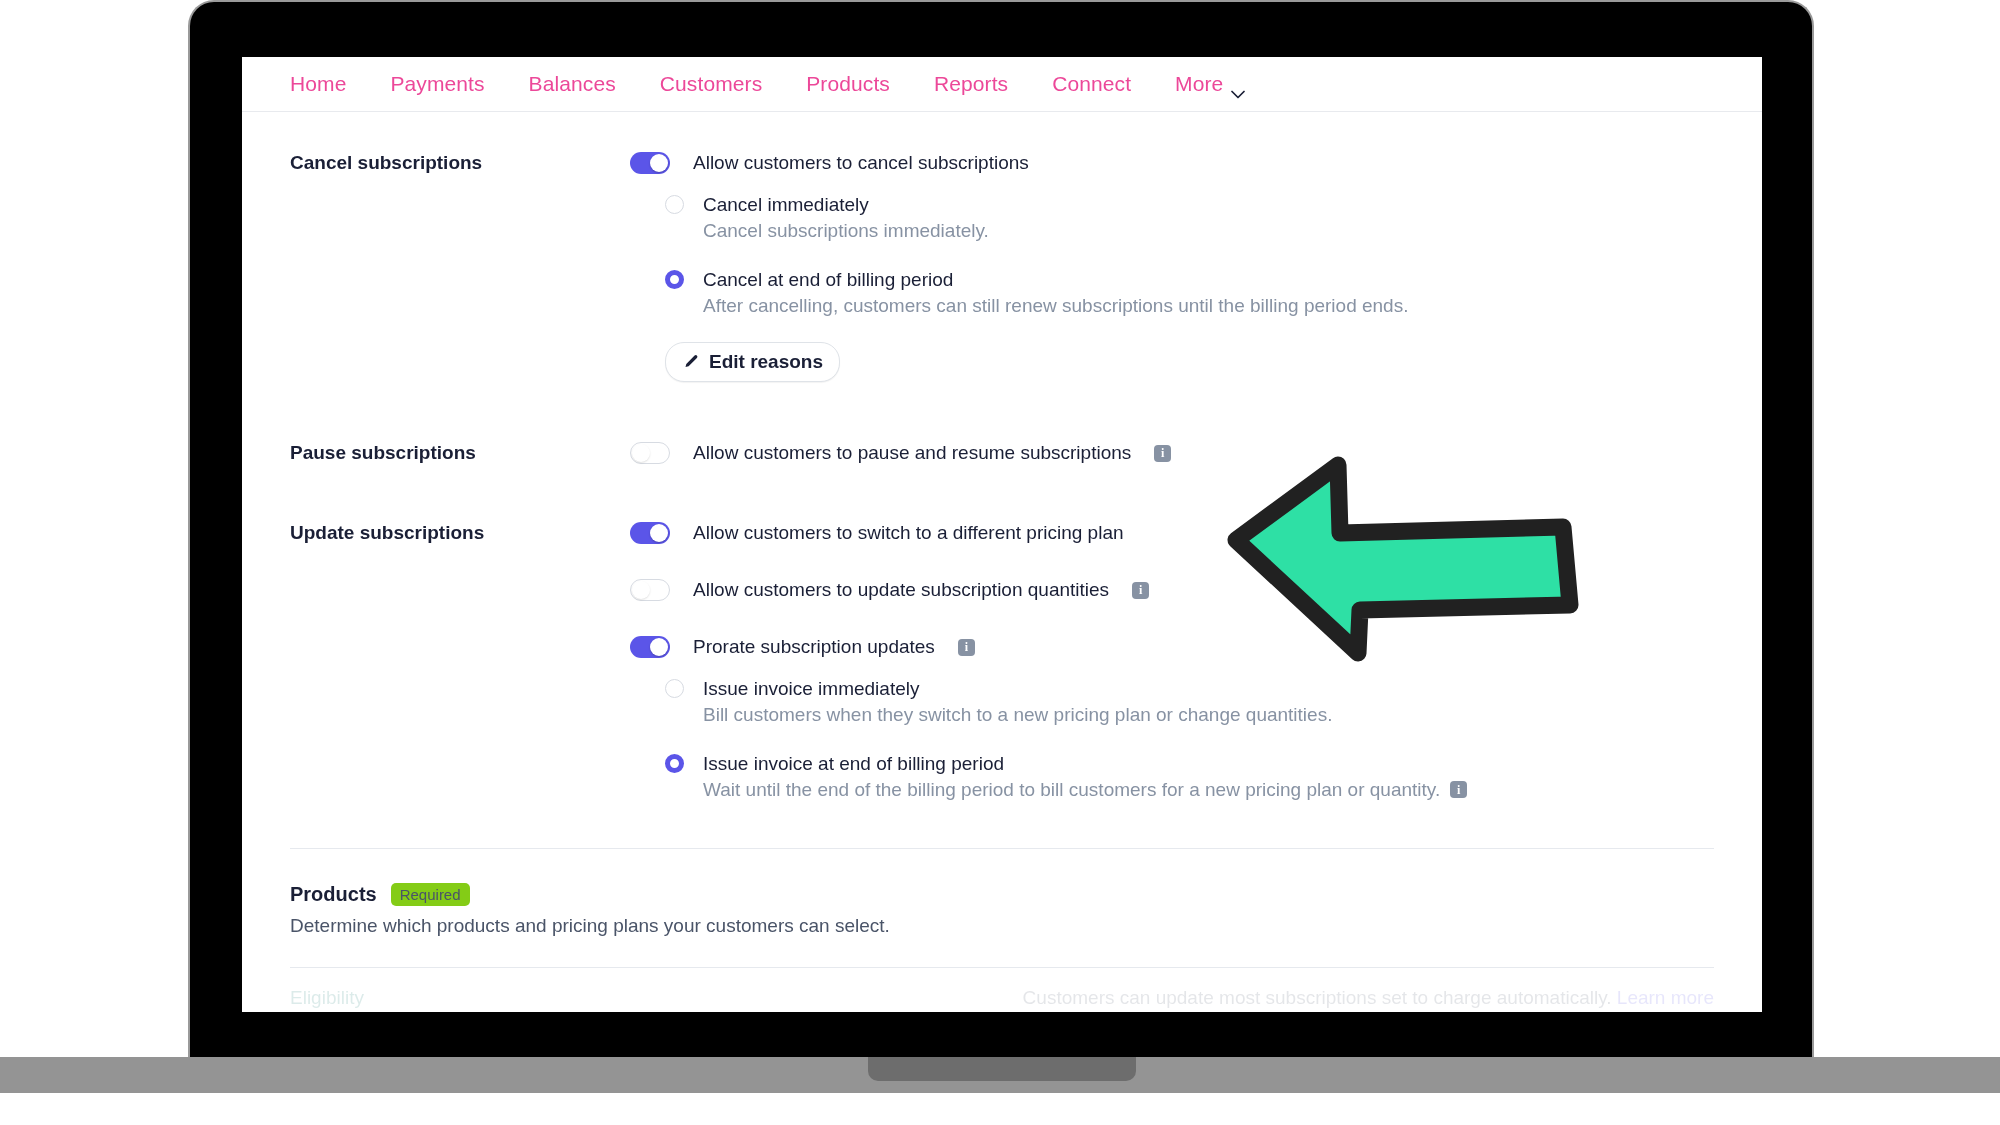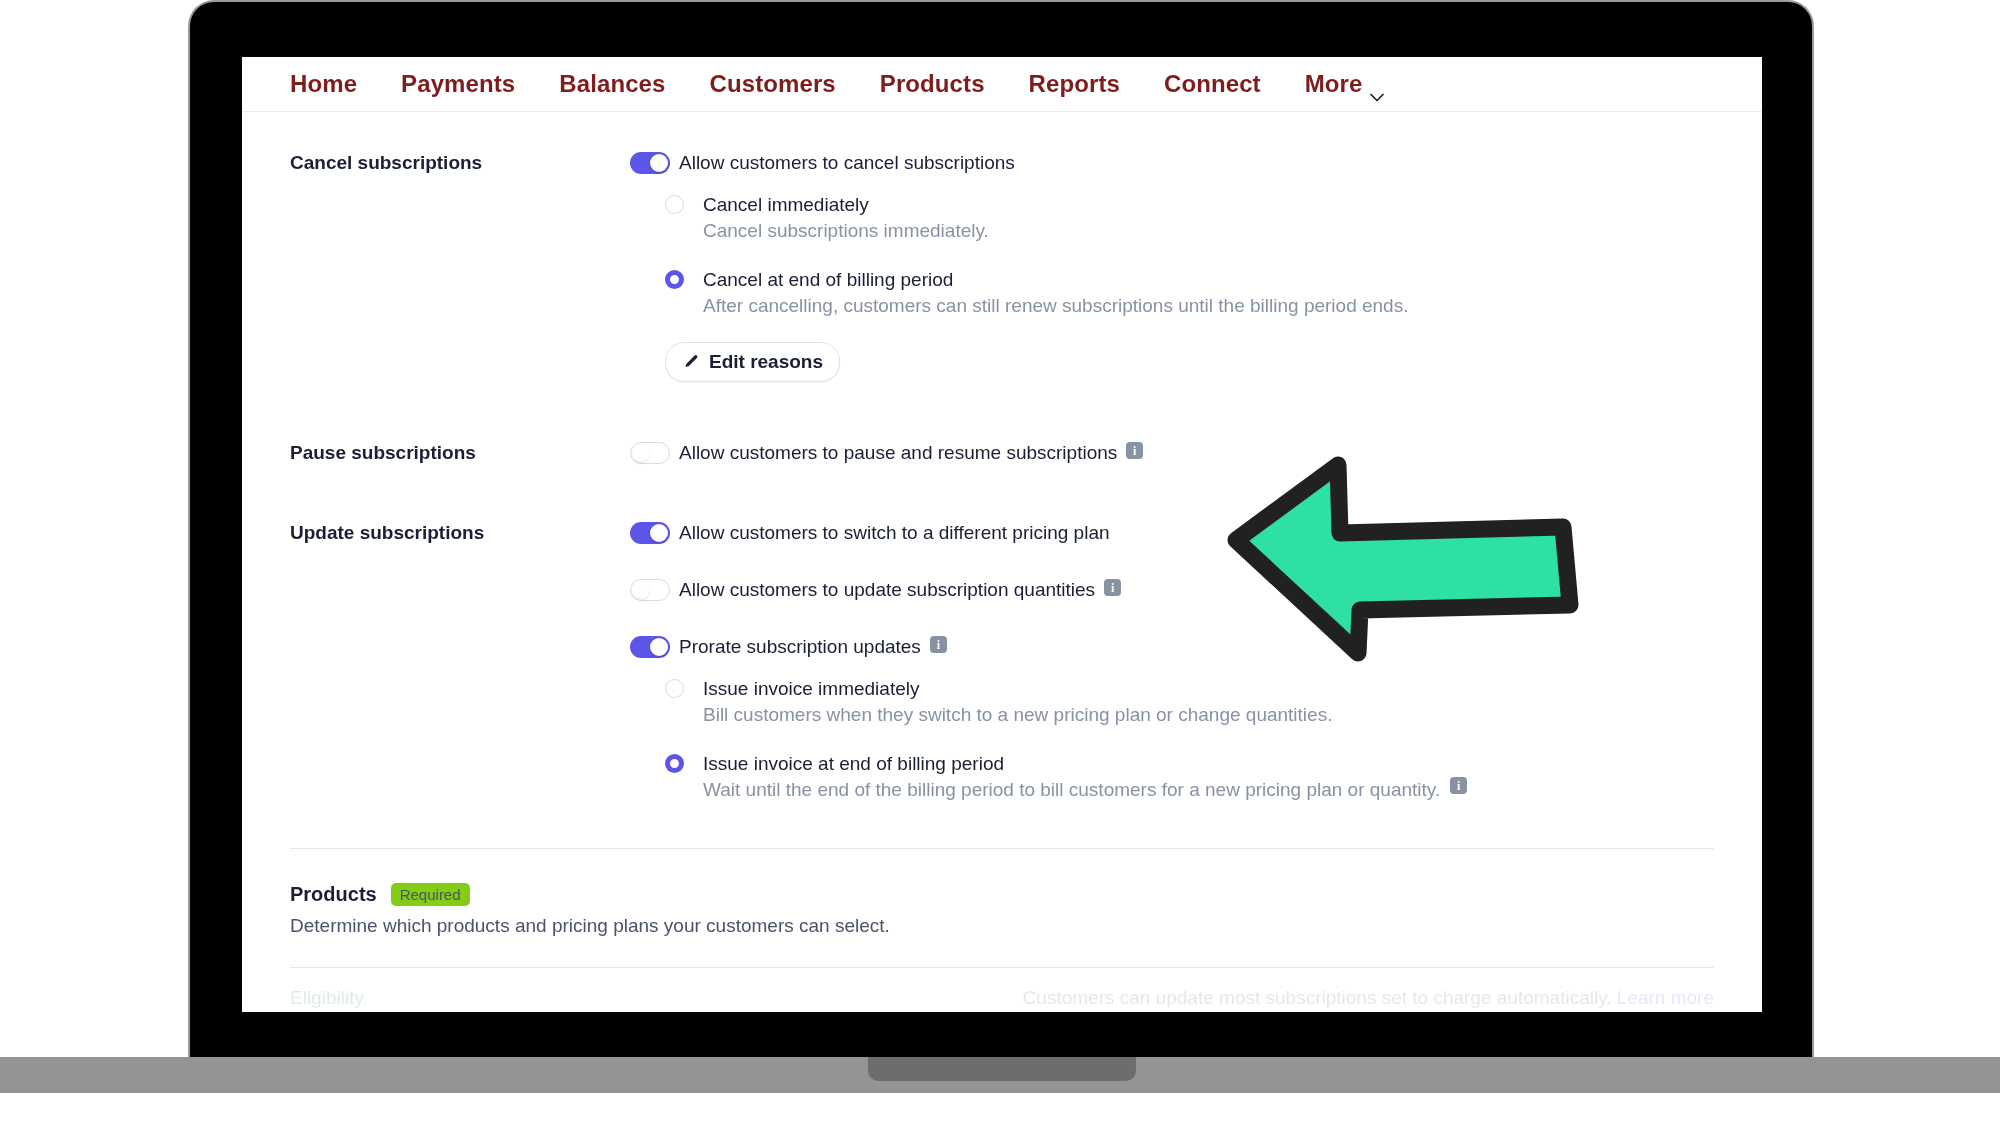"Home" .navitem { color: #7f1d1d -> #ec4899; font-size: 24px -> 21px; font-weight: bold -> none }
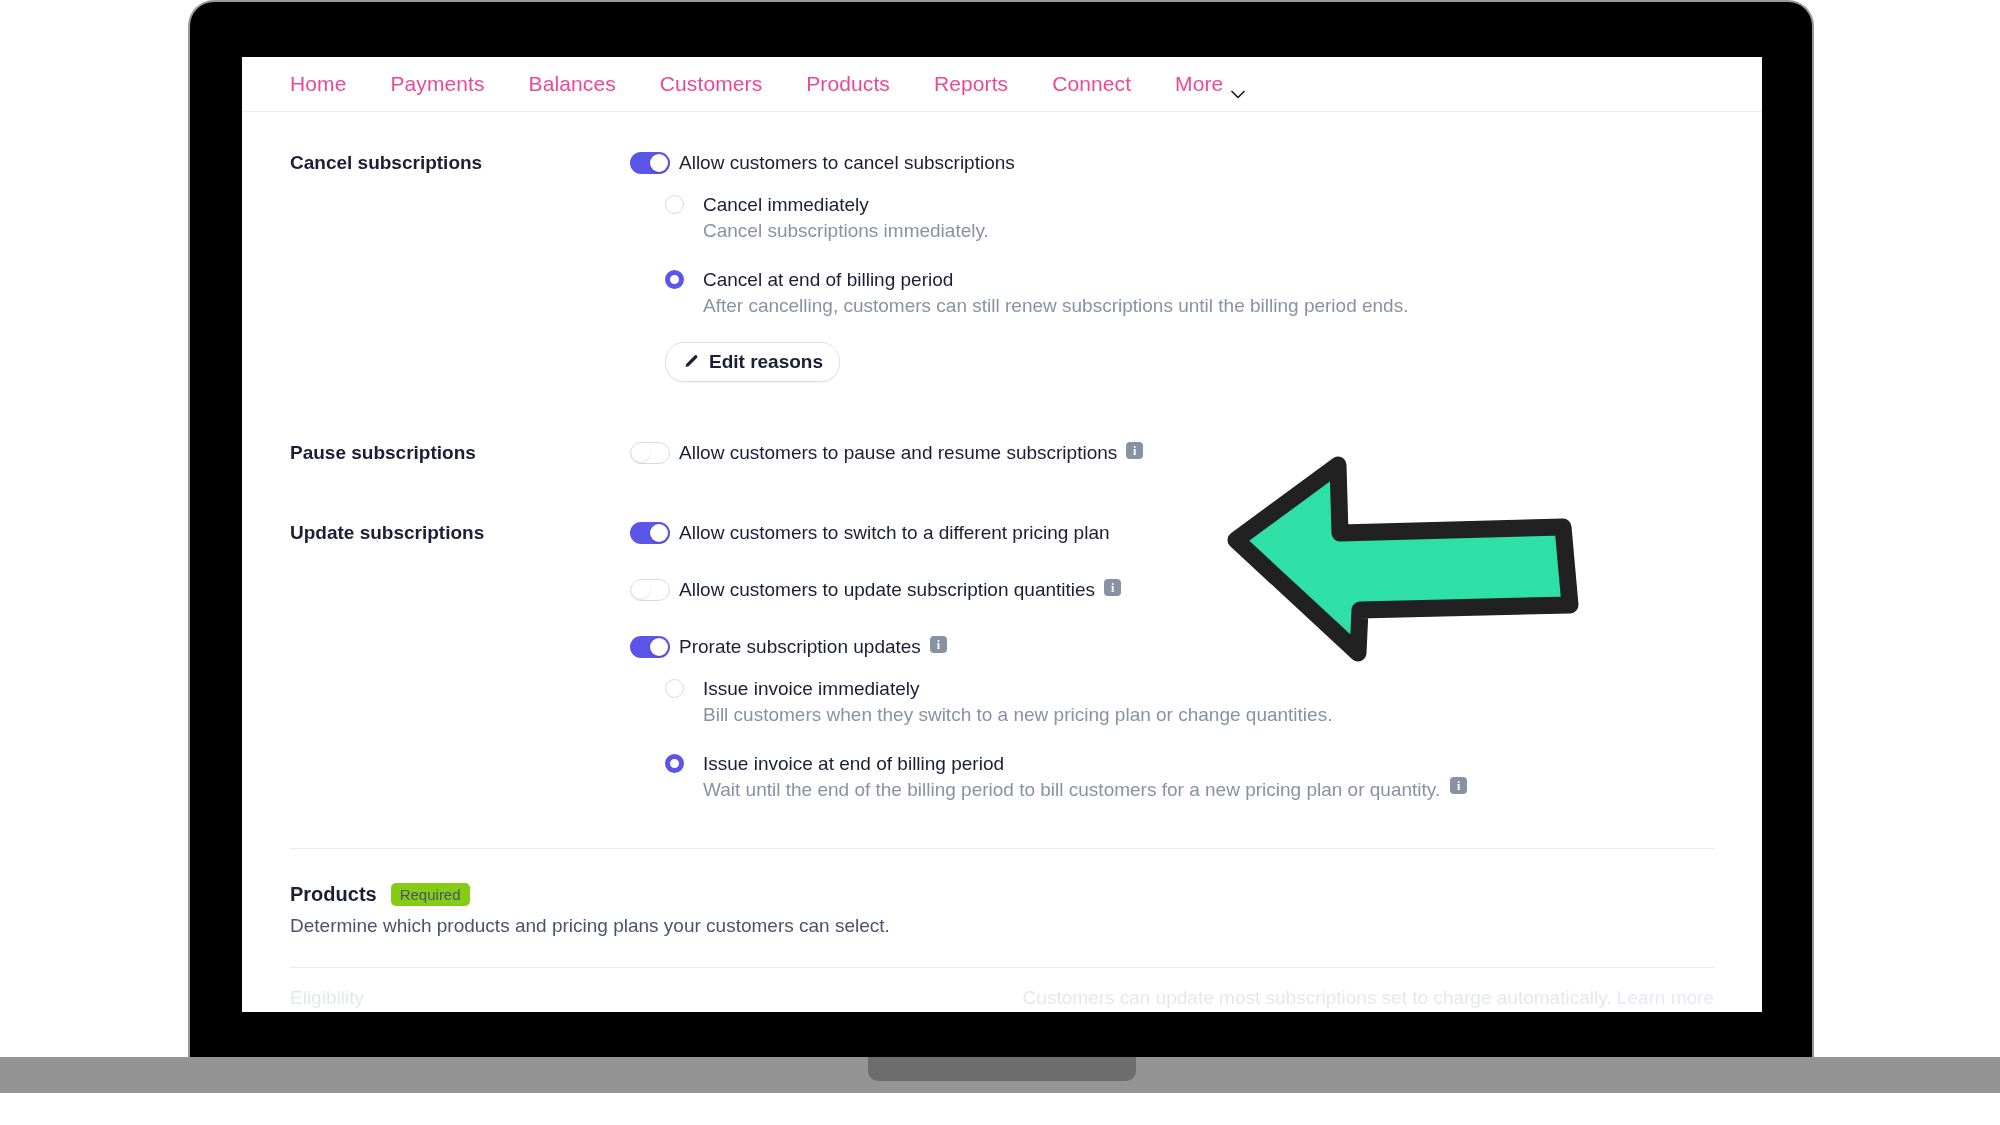"Allow customers to cancel subscriptions" .row { align-items: none -> center; gap: 9px -> 23px }
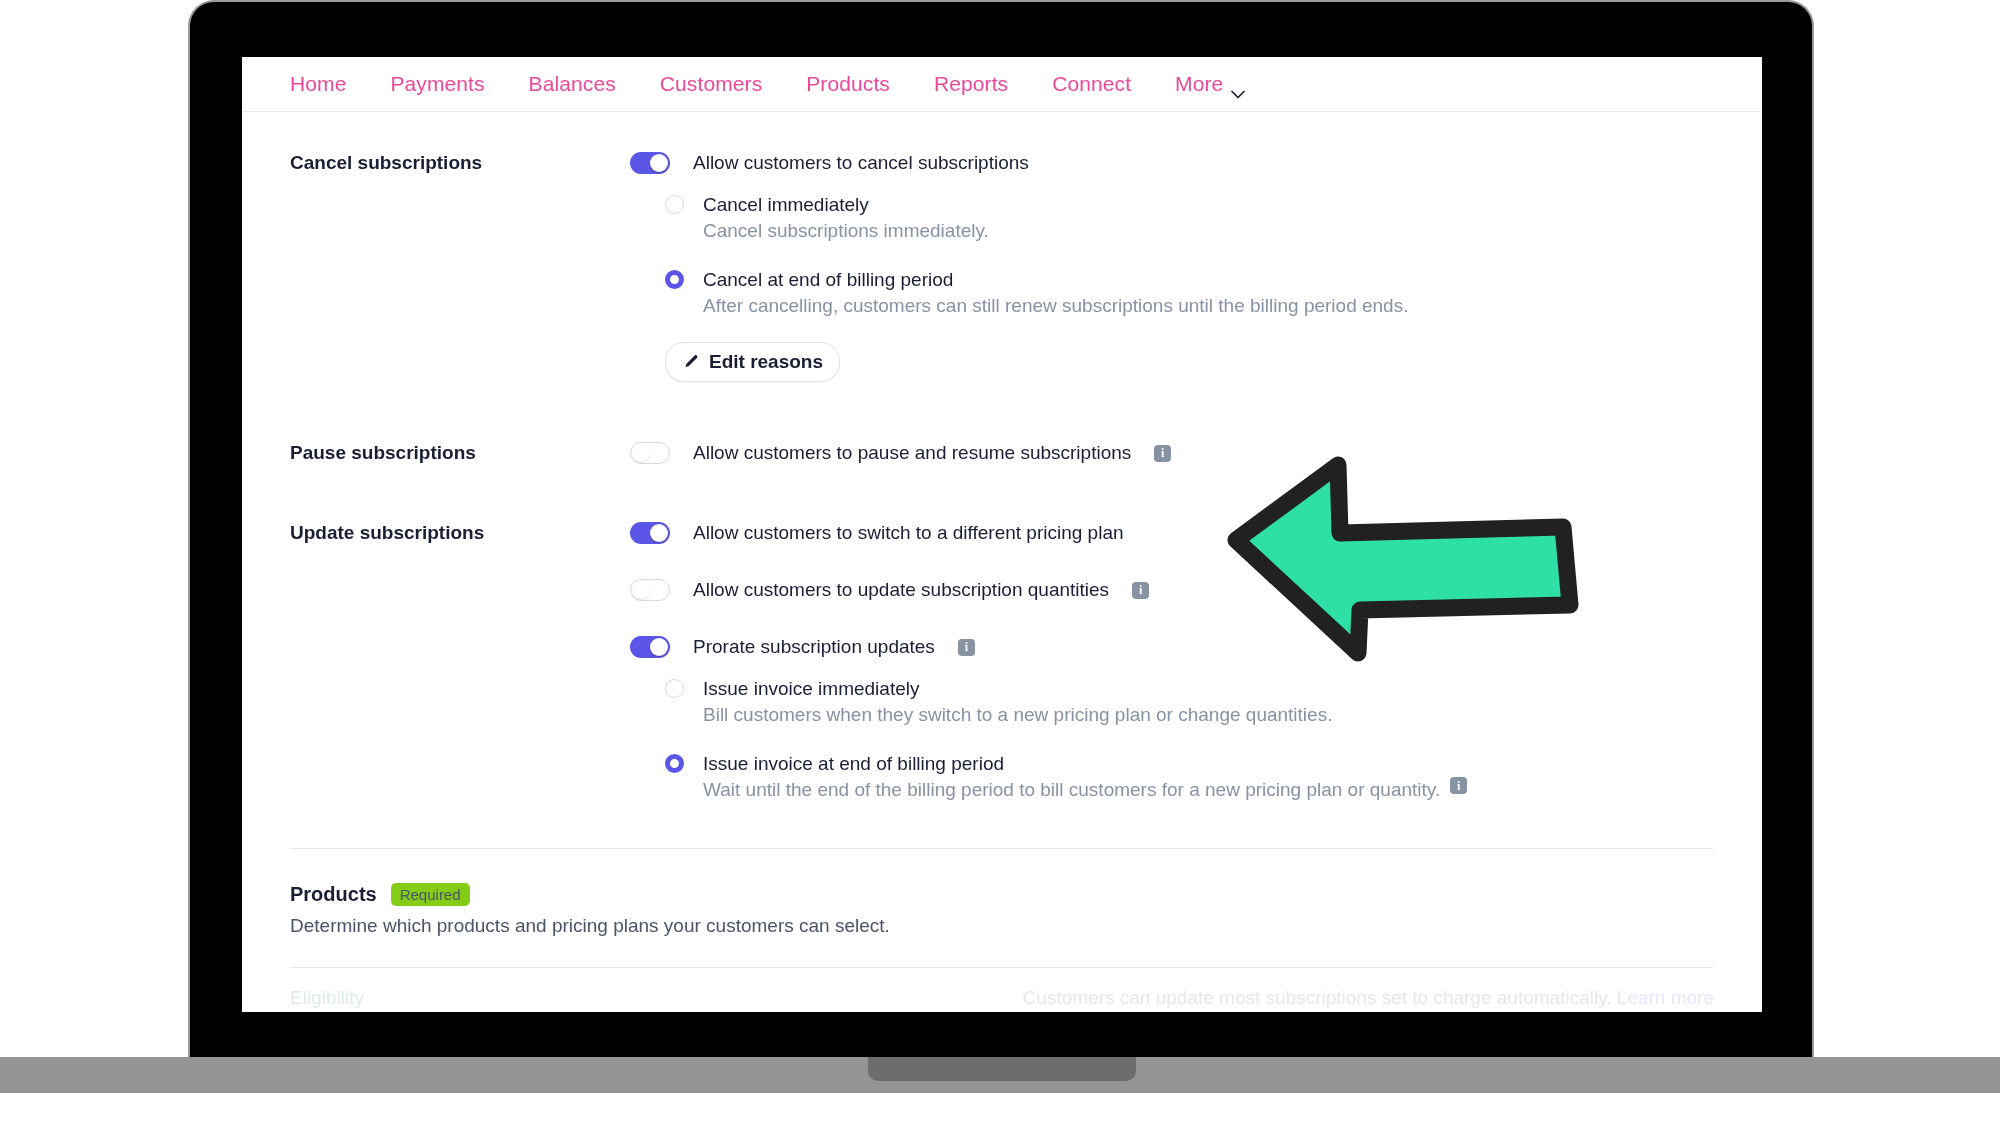"Cancel subscriptions immediately." .radio-text-desc { align-items: flex-start -> center }
